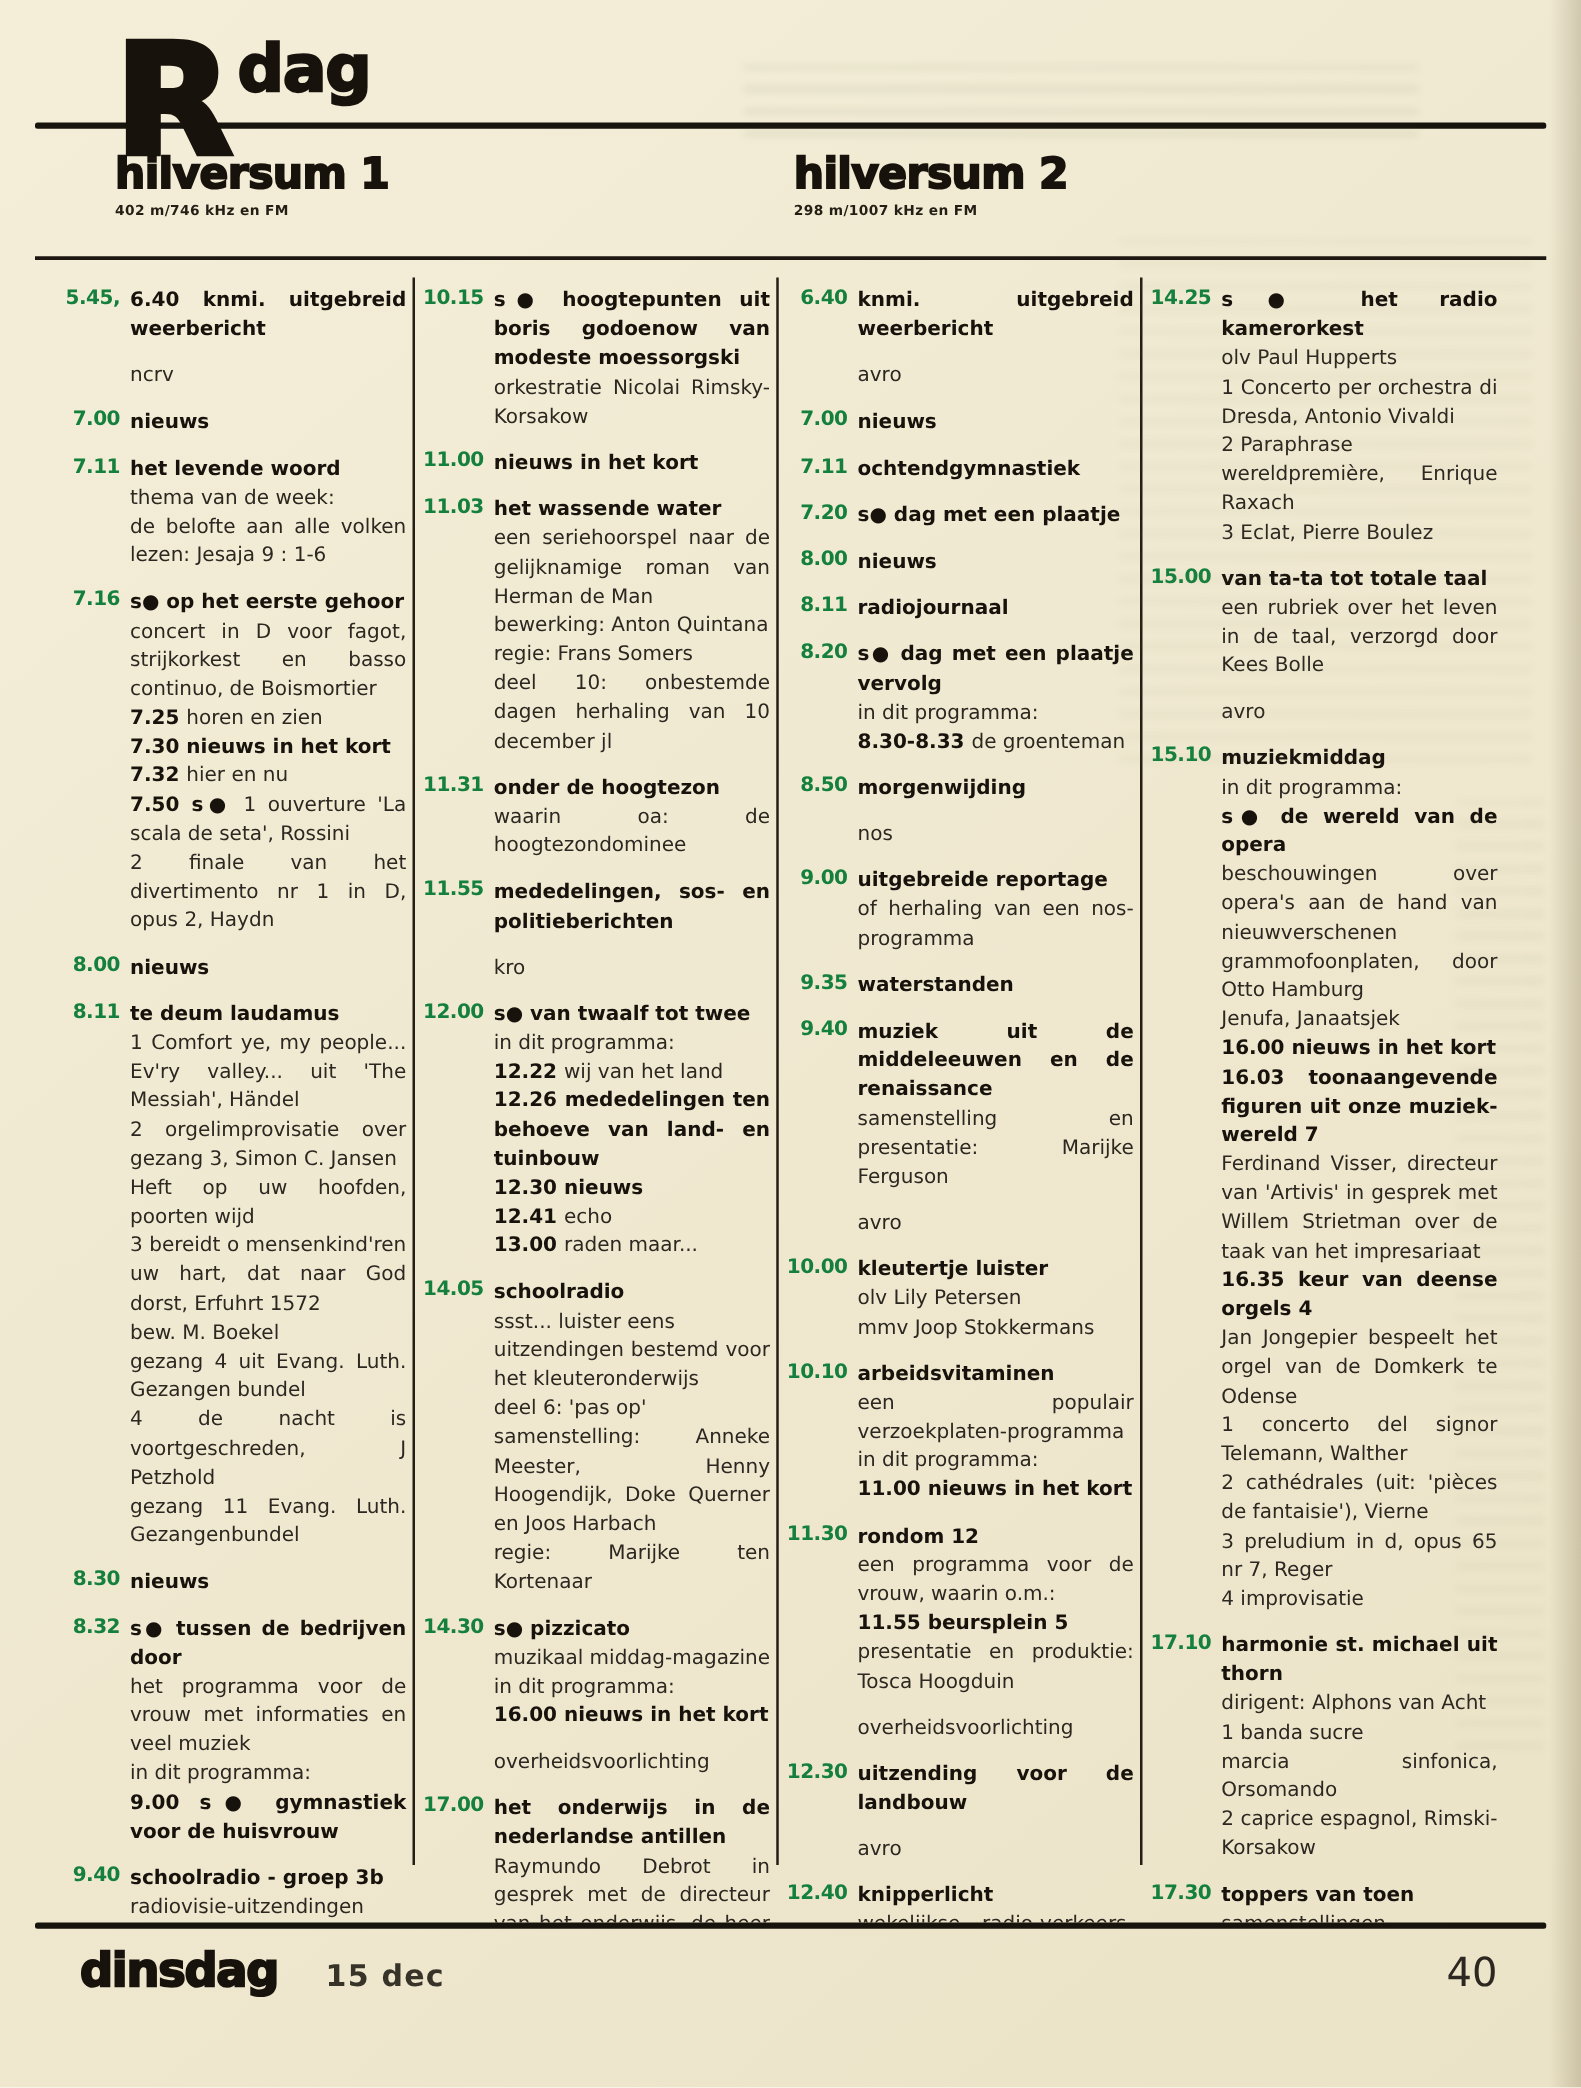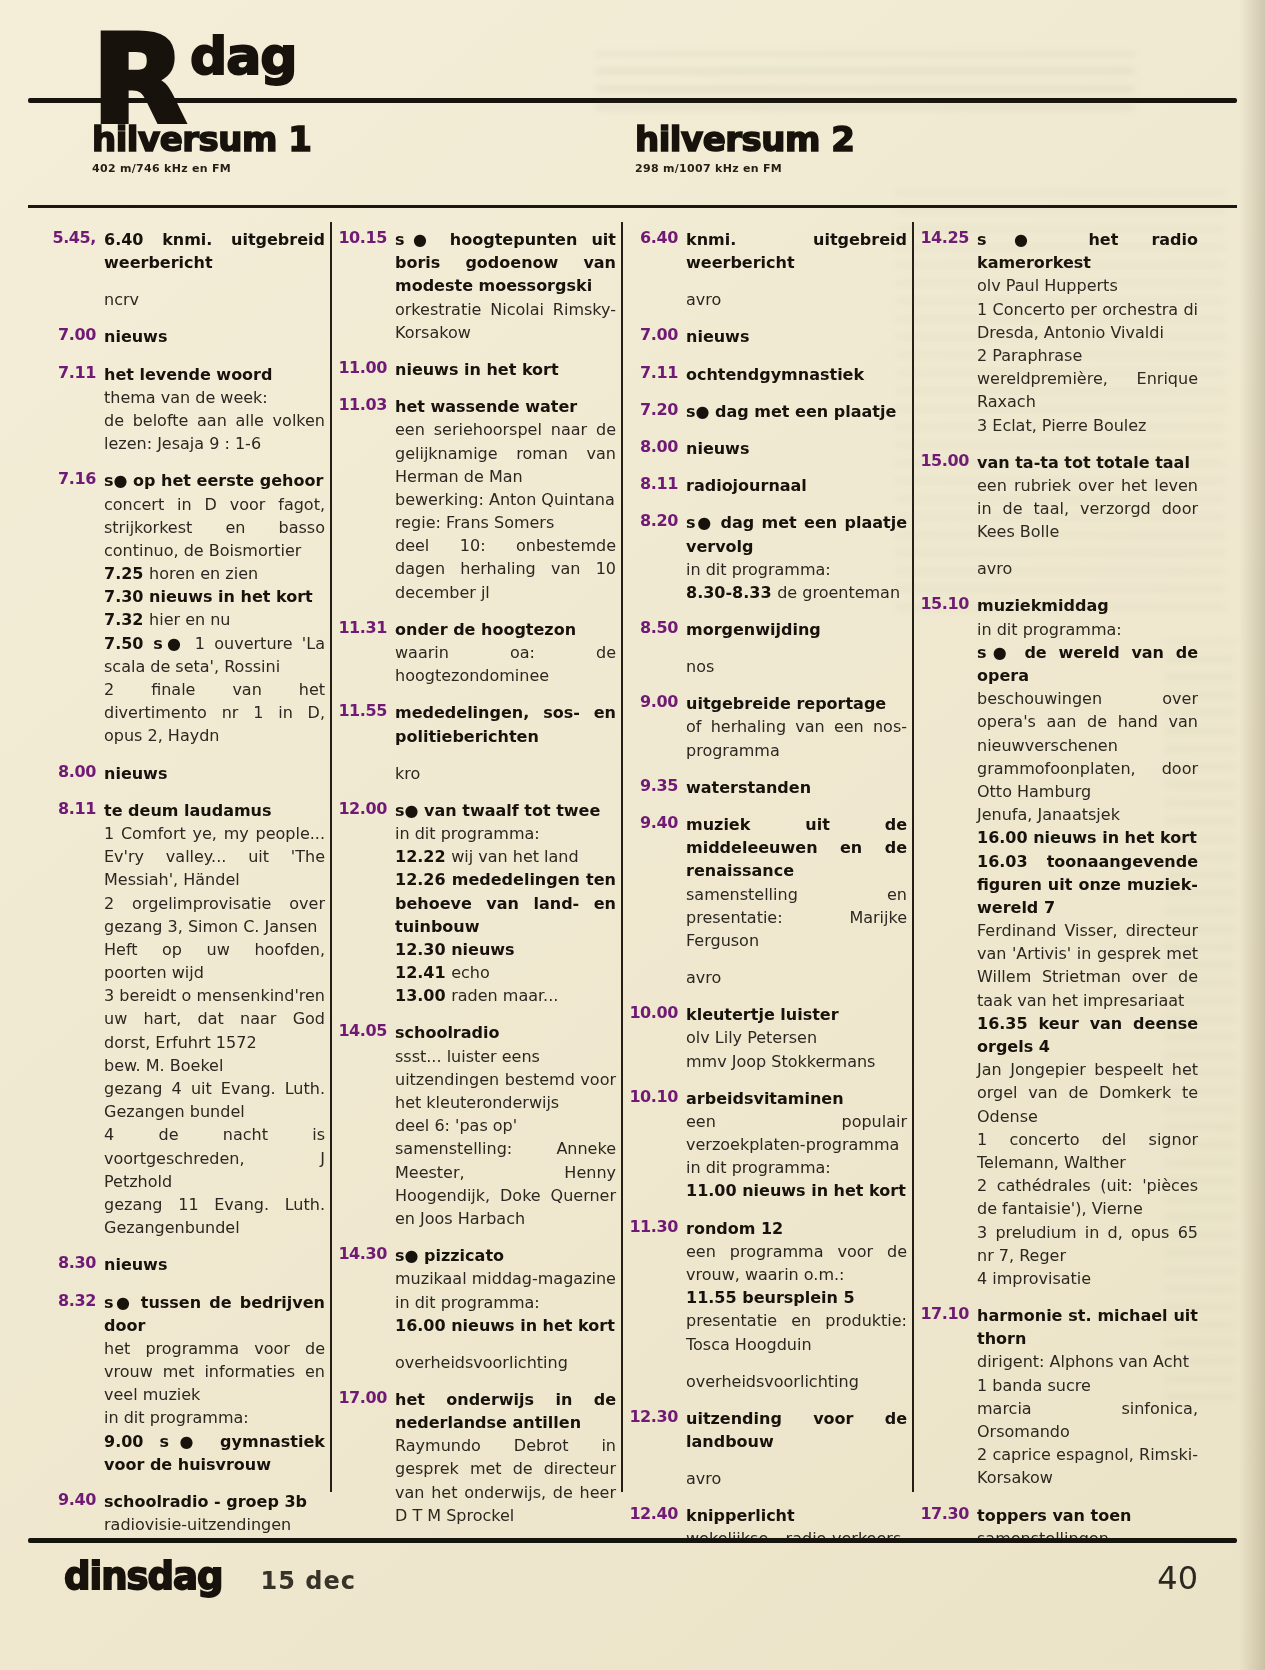"5.45," .time { color: #701a75 -> #15803d }
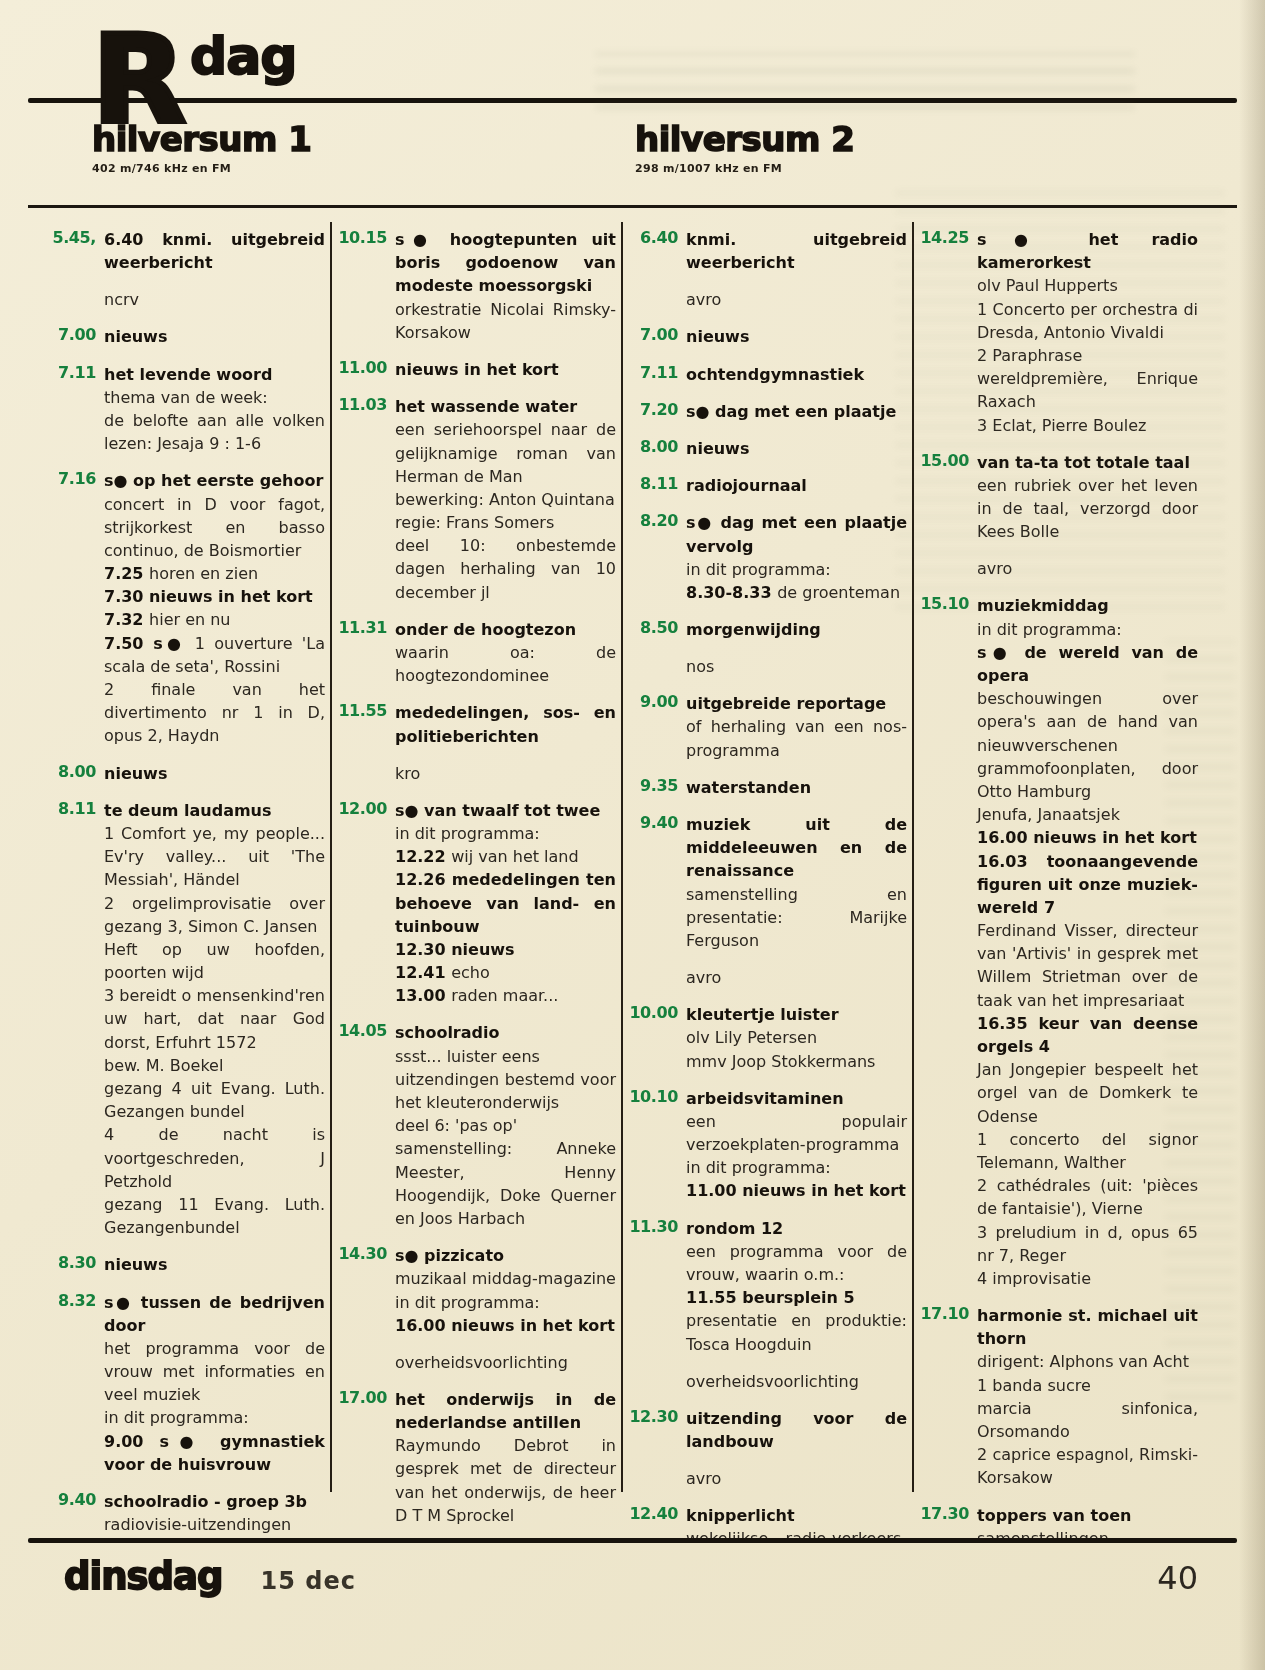"regie: Marijke ten Kortenaar" div.row { html: none -> <div><span>regie: Marijke ten Kortenaar</span></div> }
